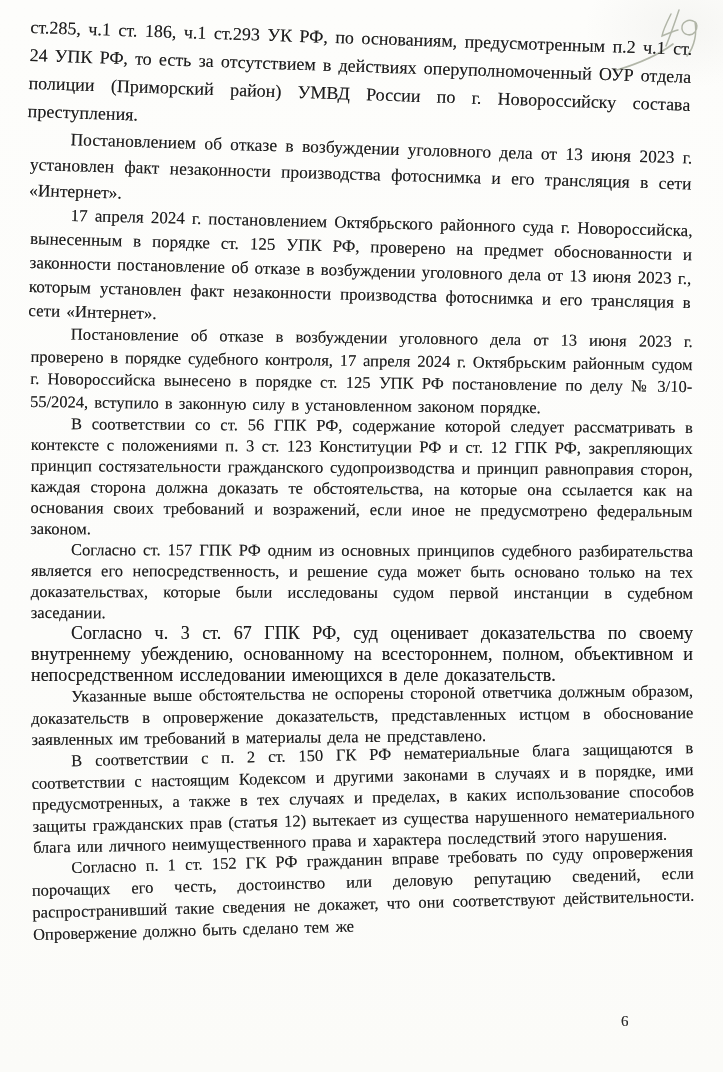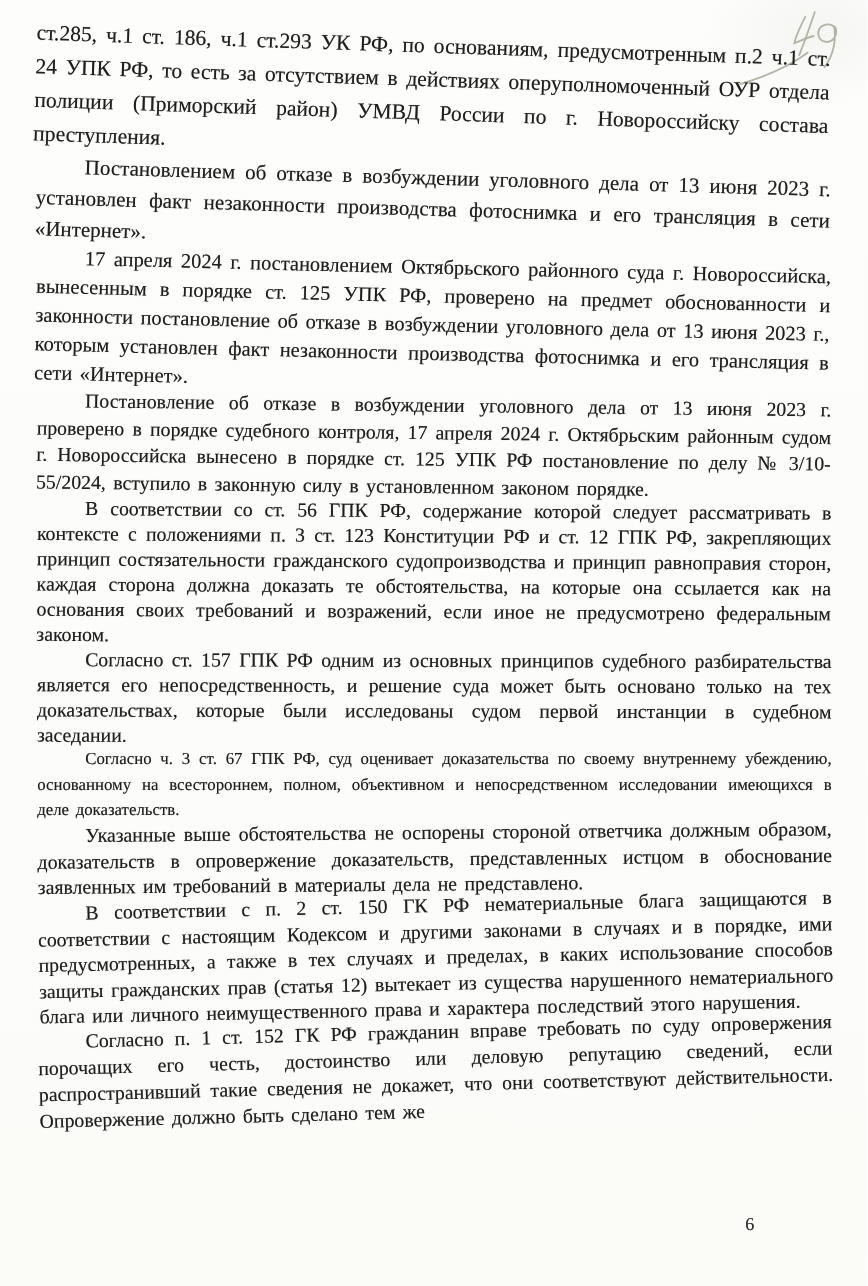"Согласно ч. 3 ст. 67" .p6 { font-size: 14px -> 18px }
